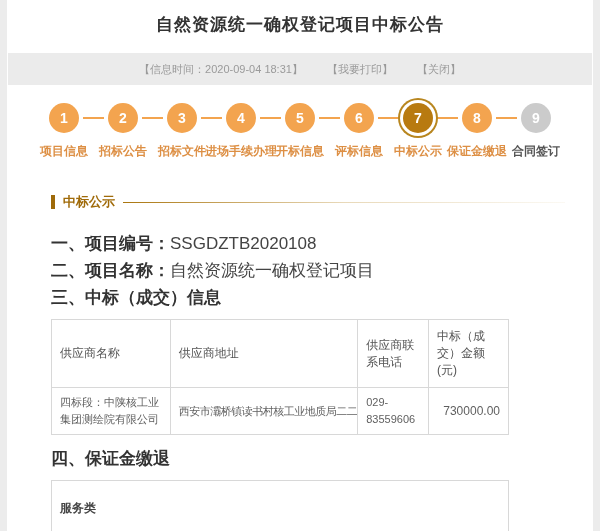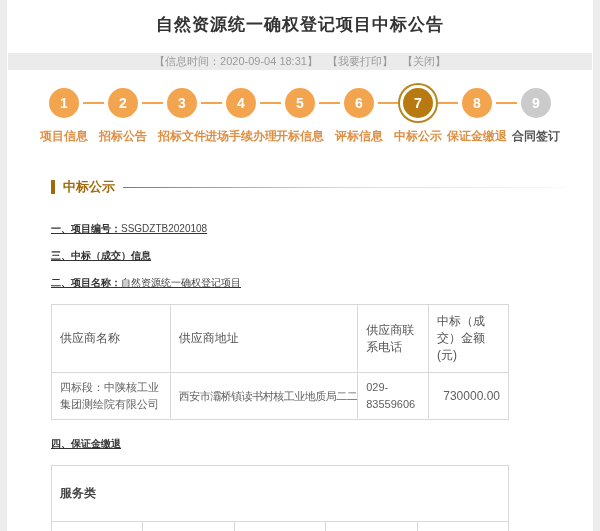"【信息时间：2020-09-04 18:31】" .info-bar { gap: 9px -> 24px; height: 17px -> 32px }
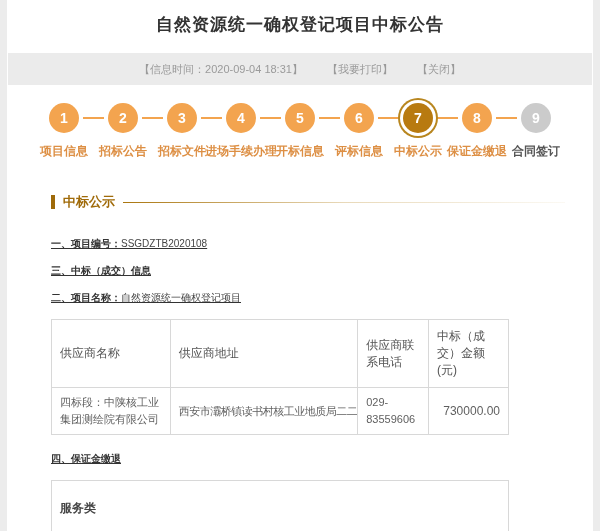"一、项目编号：SSGDZTB2020108" .line { font-size: 10px -> 17px; text-decoration: underline -> none }
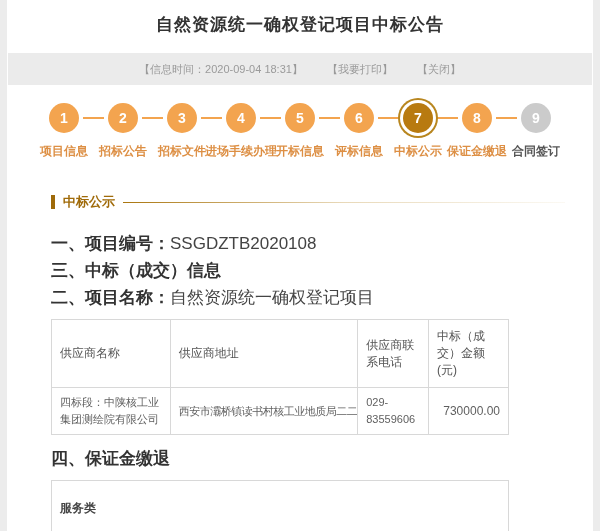"三、中标（成交）信息" p.line { order: before "二、项目名称：自然资源统一确权登记项目" -> after "二、项目名称：自然资源统一确权登记项目" }
